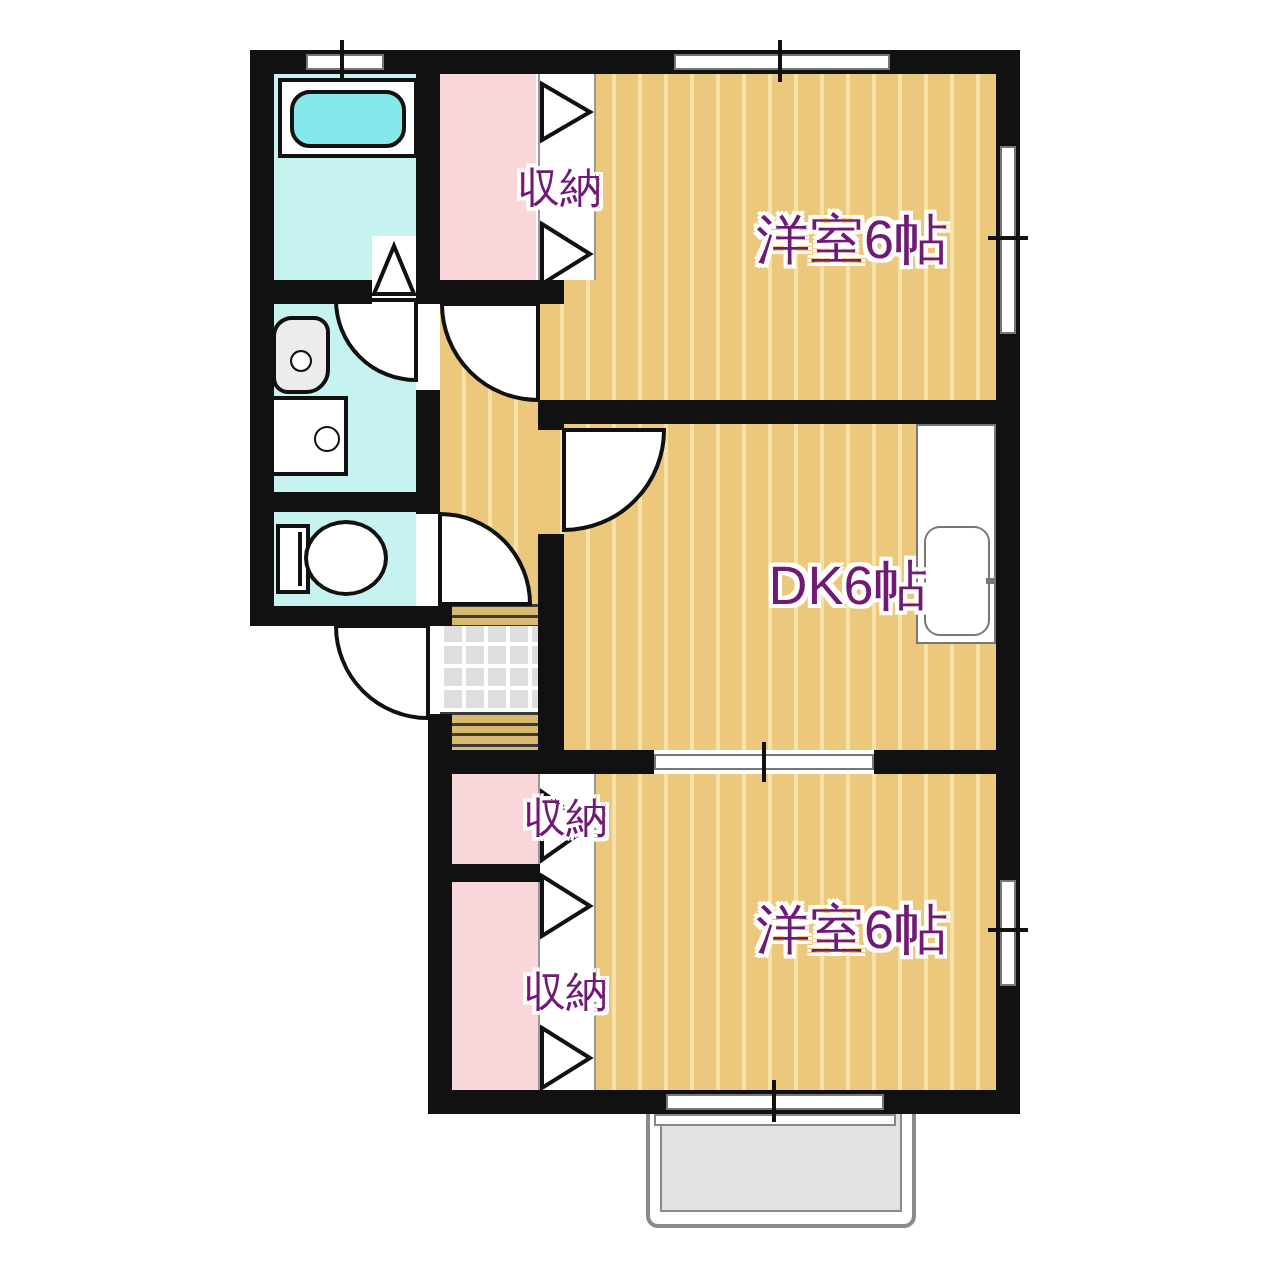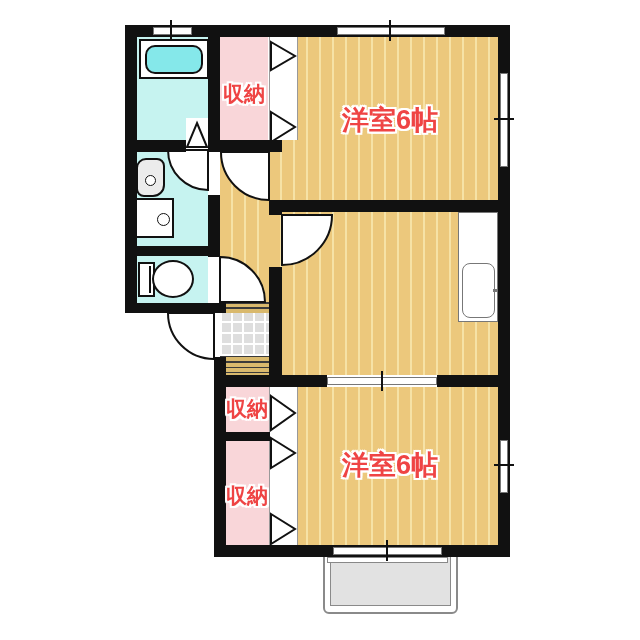"収納" .label { color: #ef4444 -> #701a75; font-weight: 700 -> 400; margin-left: none -> 36px }
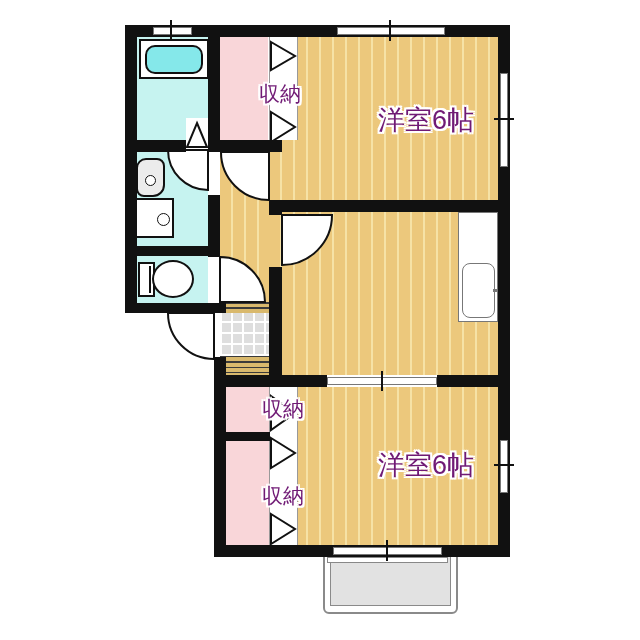"DK6帖" div.label { html: none -> <div>DK6帖</div> }
